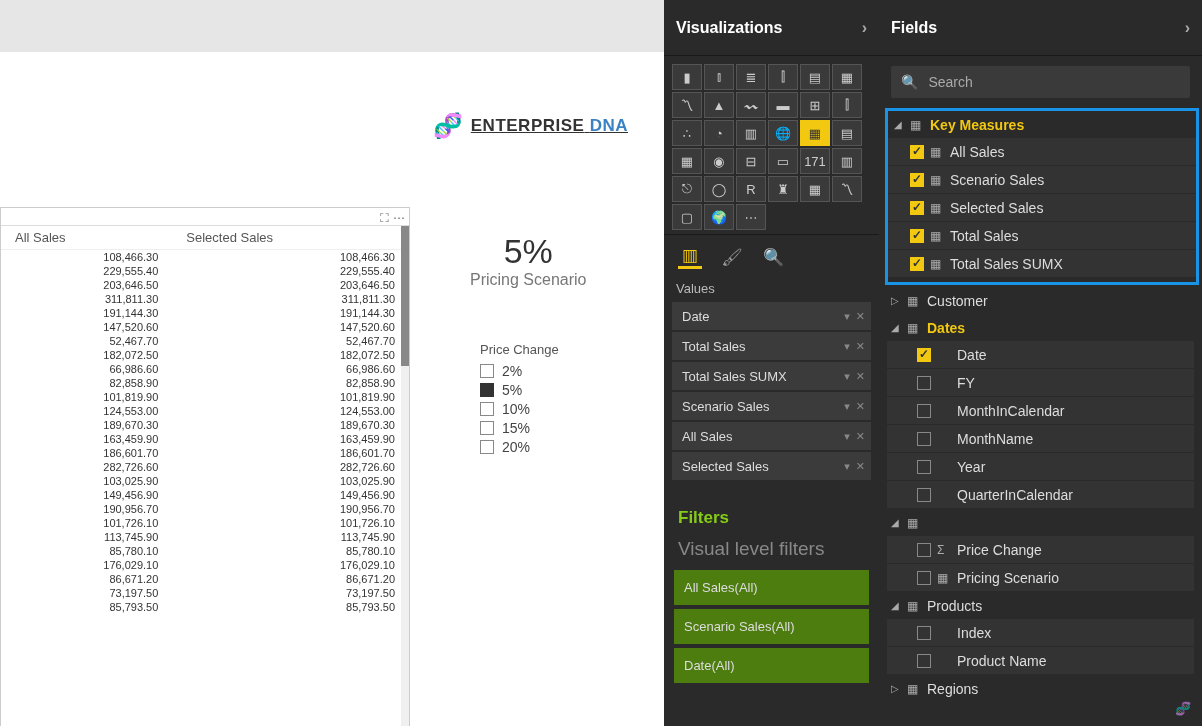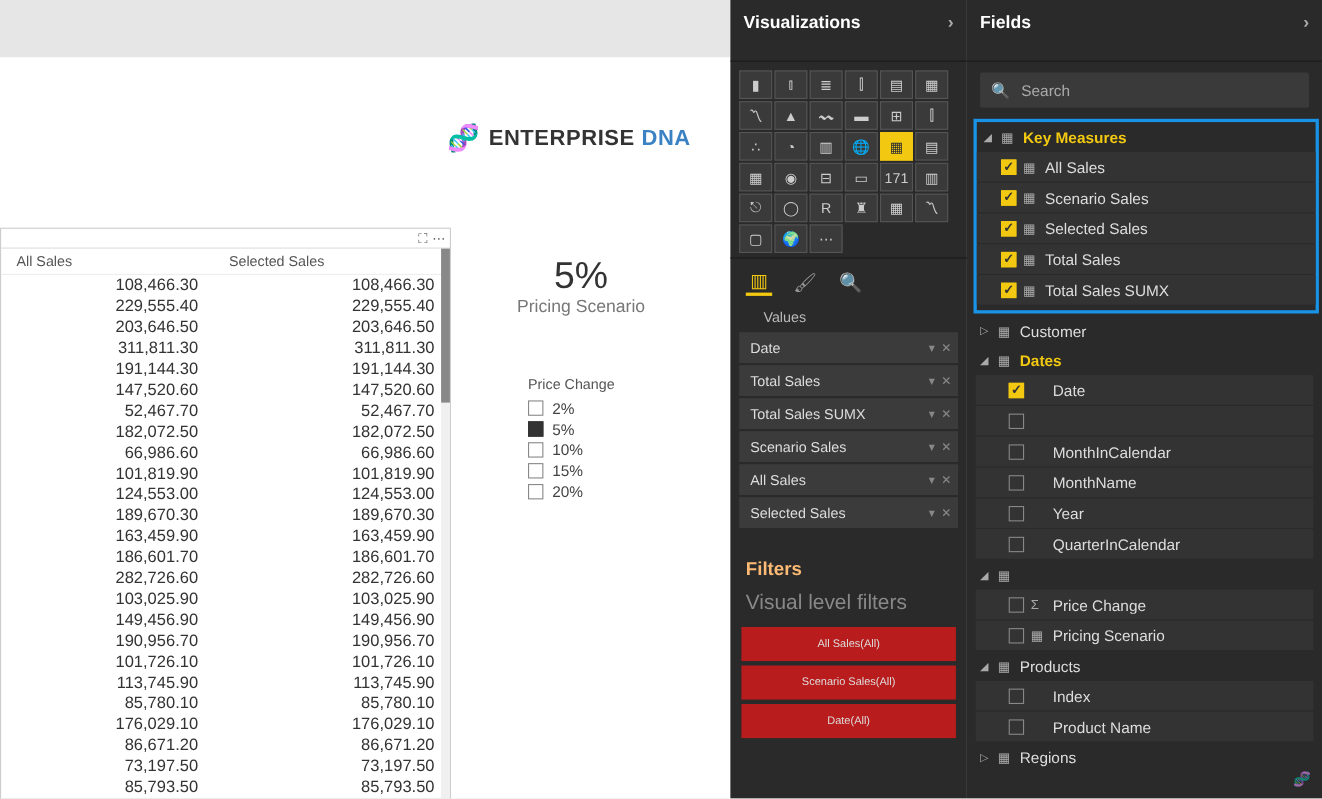"Visualizations" .panel-header { align-items: none -> center }
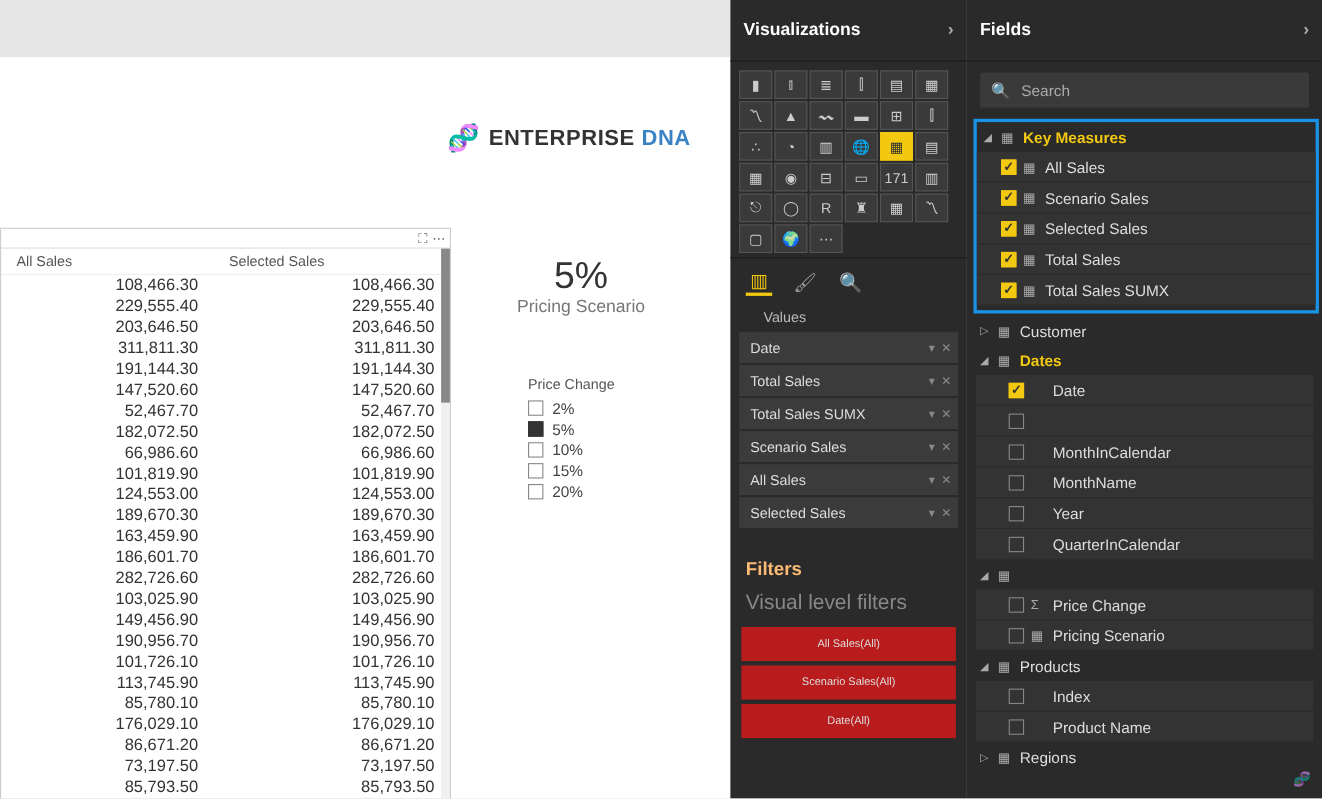"ENTERPRISE DNA" .logo-text { font-size: 20px -> 17px; text-decoration: none -> underline }
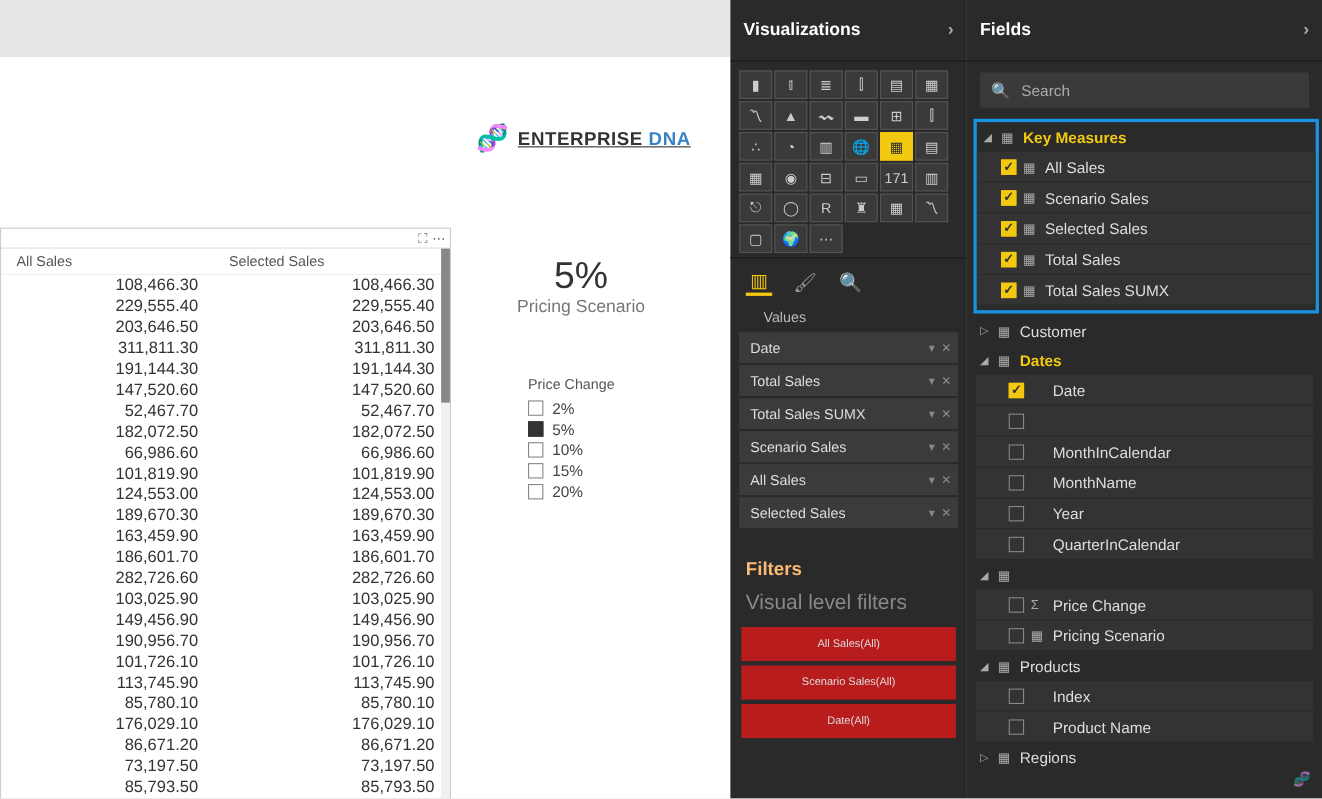"108,466.30" .table-content td { font-size: 15px -> 11px }
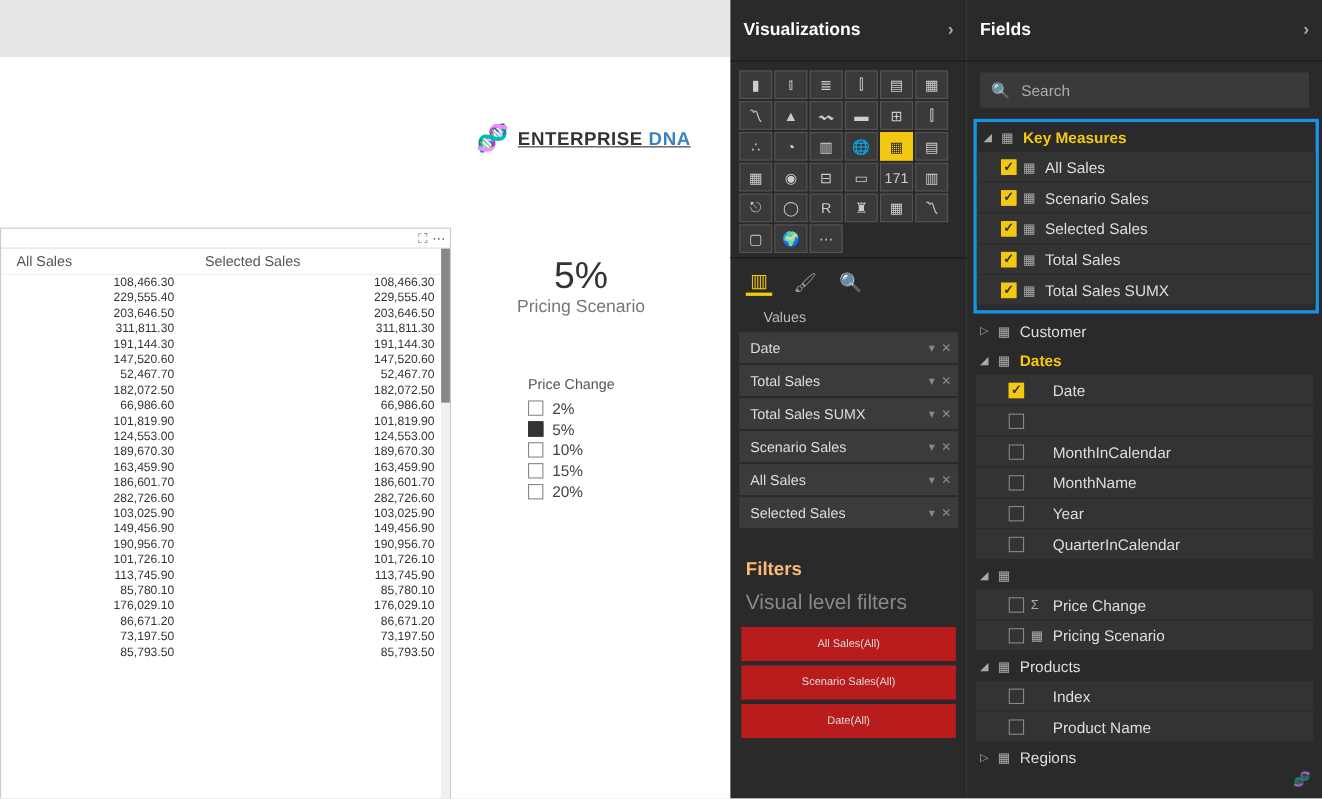"Values" .section-label { margin-left: 18px -> none }
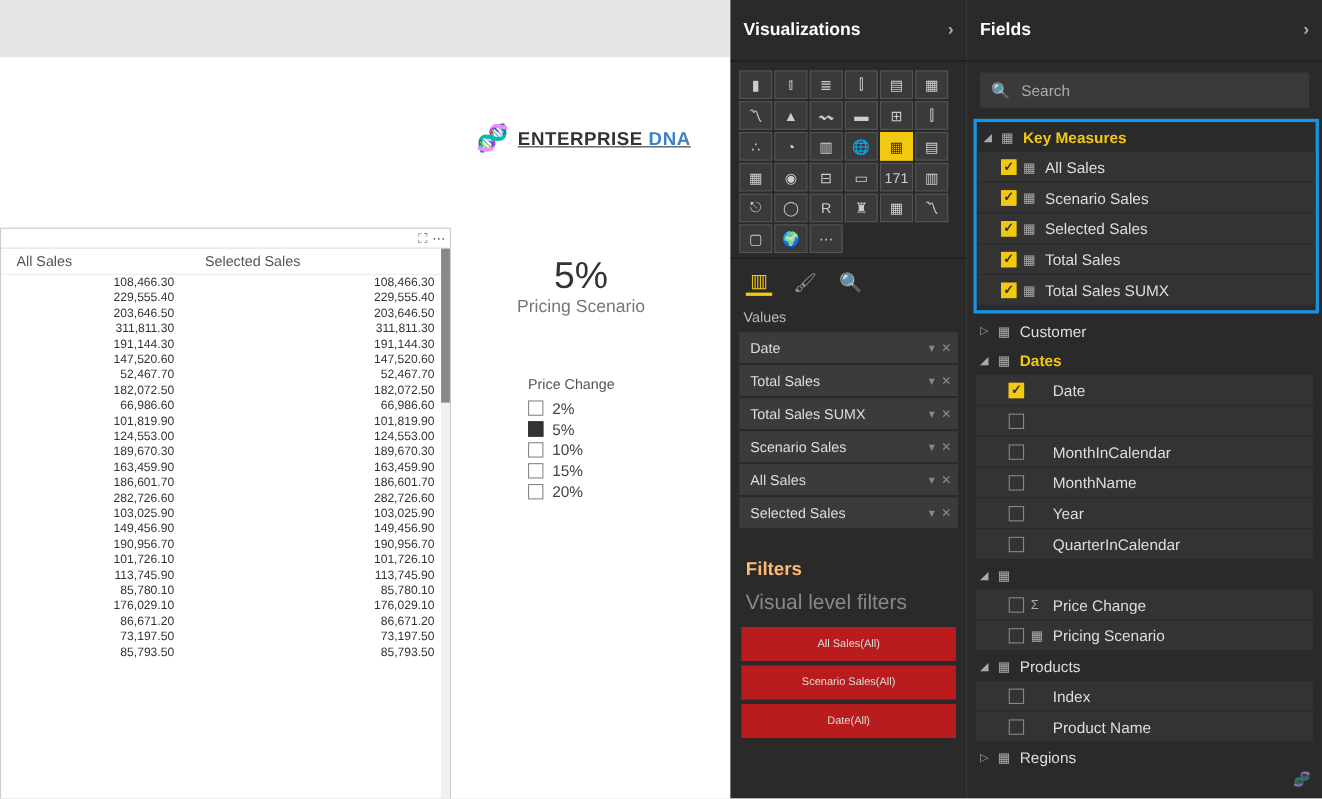"82,858.90" tr { html: none -> <tr> <td>82,858.90</td> <td>82,858.90</td> </tr> }
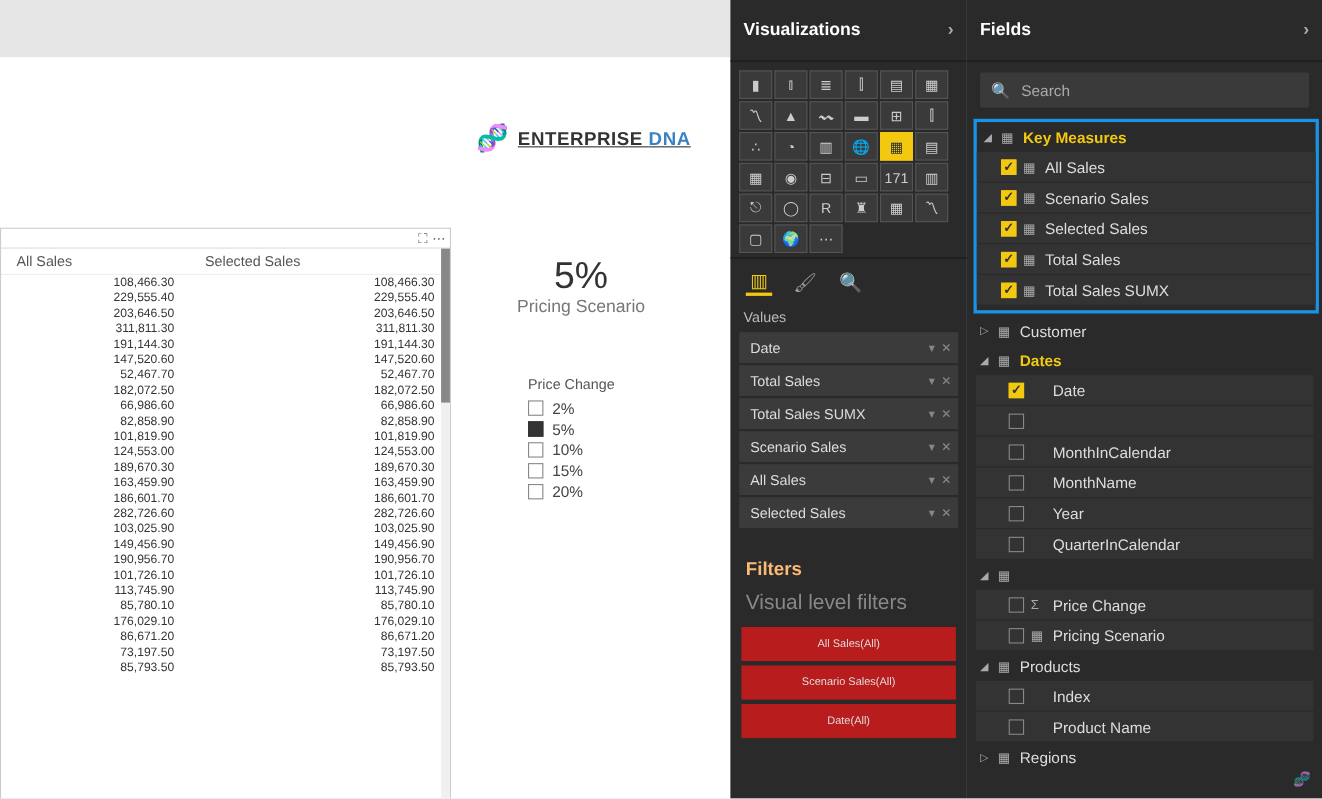"FY" span.tree-label { html: none -> <span>FY</span> }
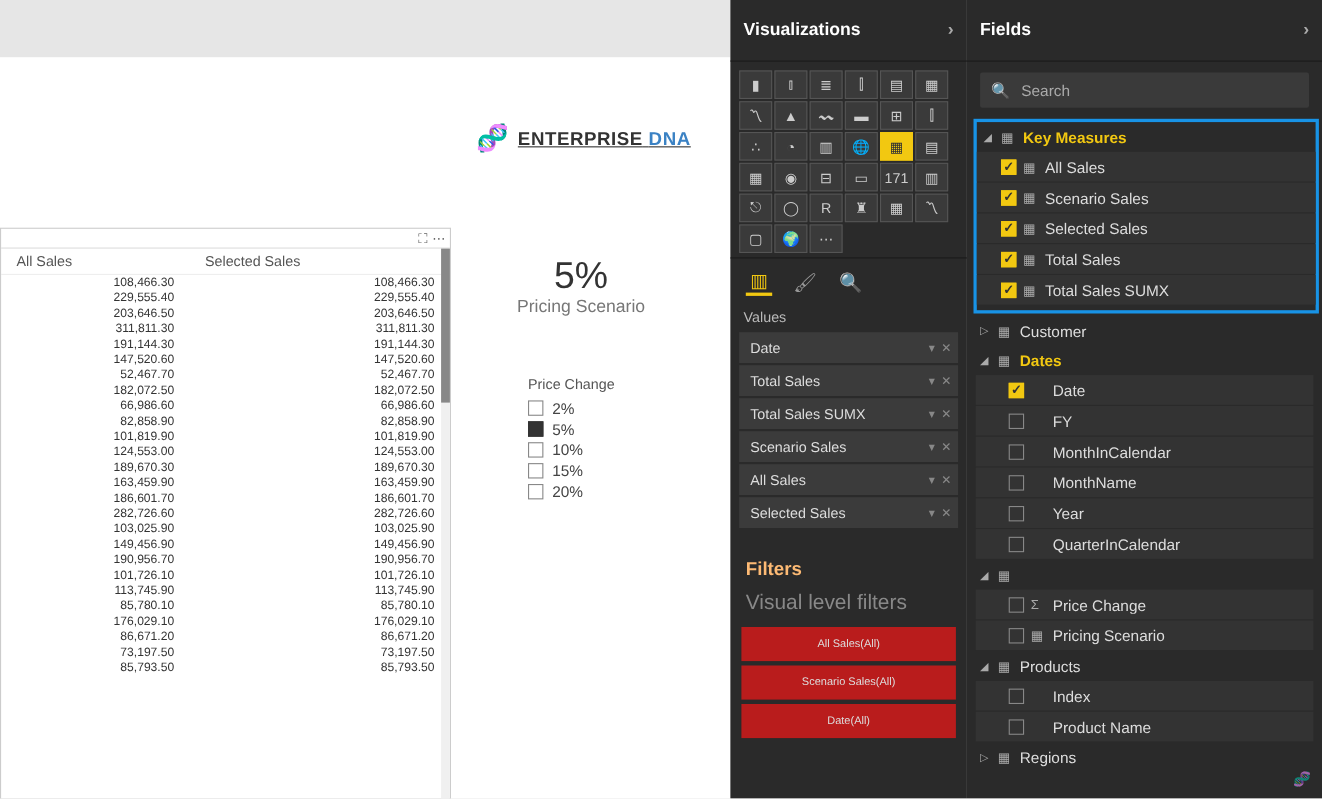"Filters" .filters-header { color: #fdba74 -> #84cc16 }
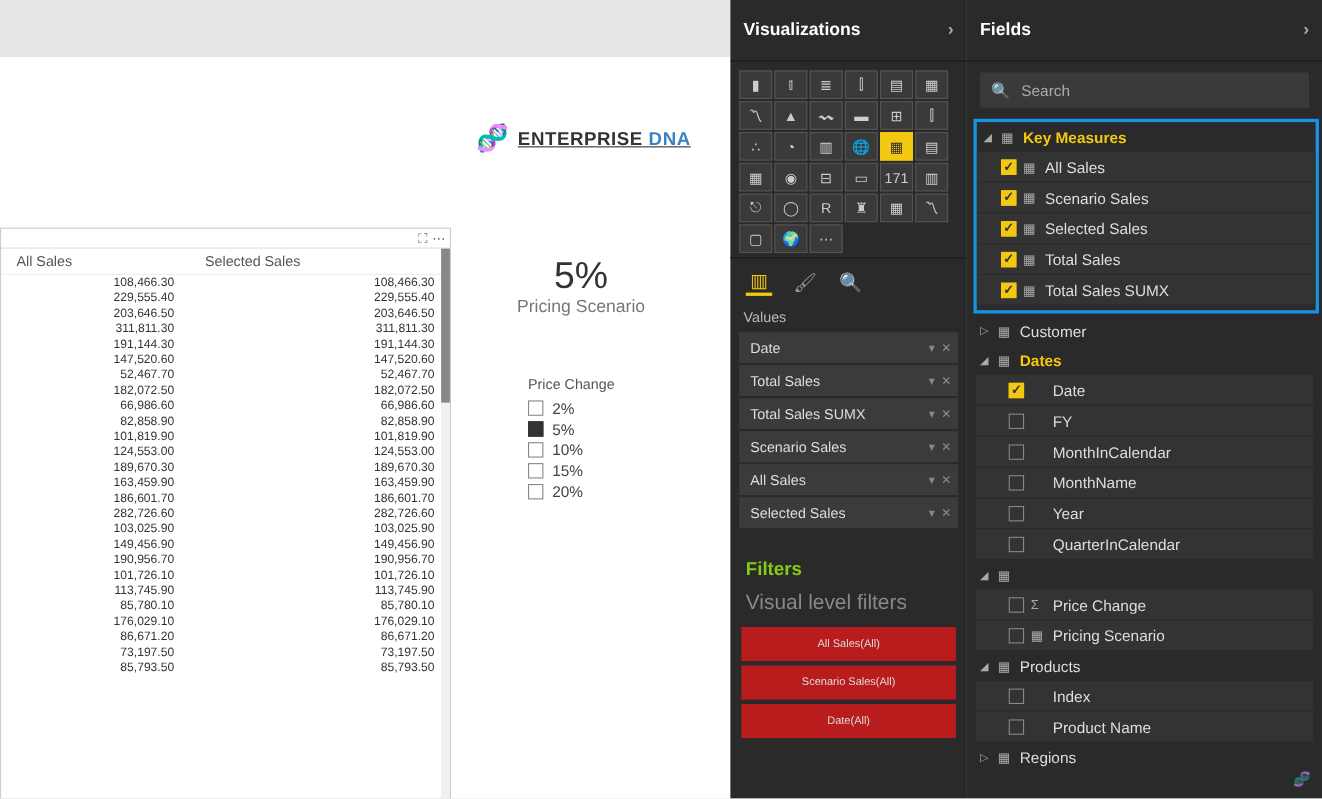"All Sales(All)" .filter-card { background: #b91c1c -> #4d7c0f; font-size: 10px -> 13px; text-align: center -> none }
